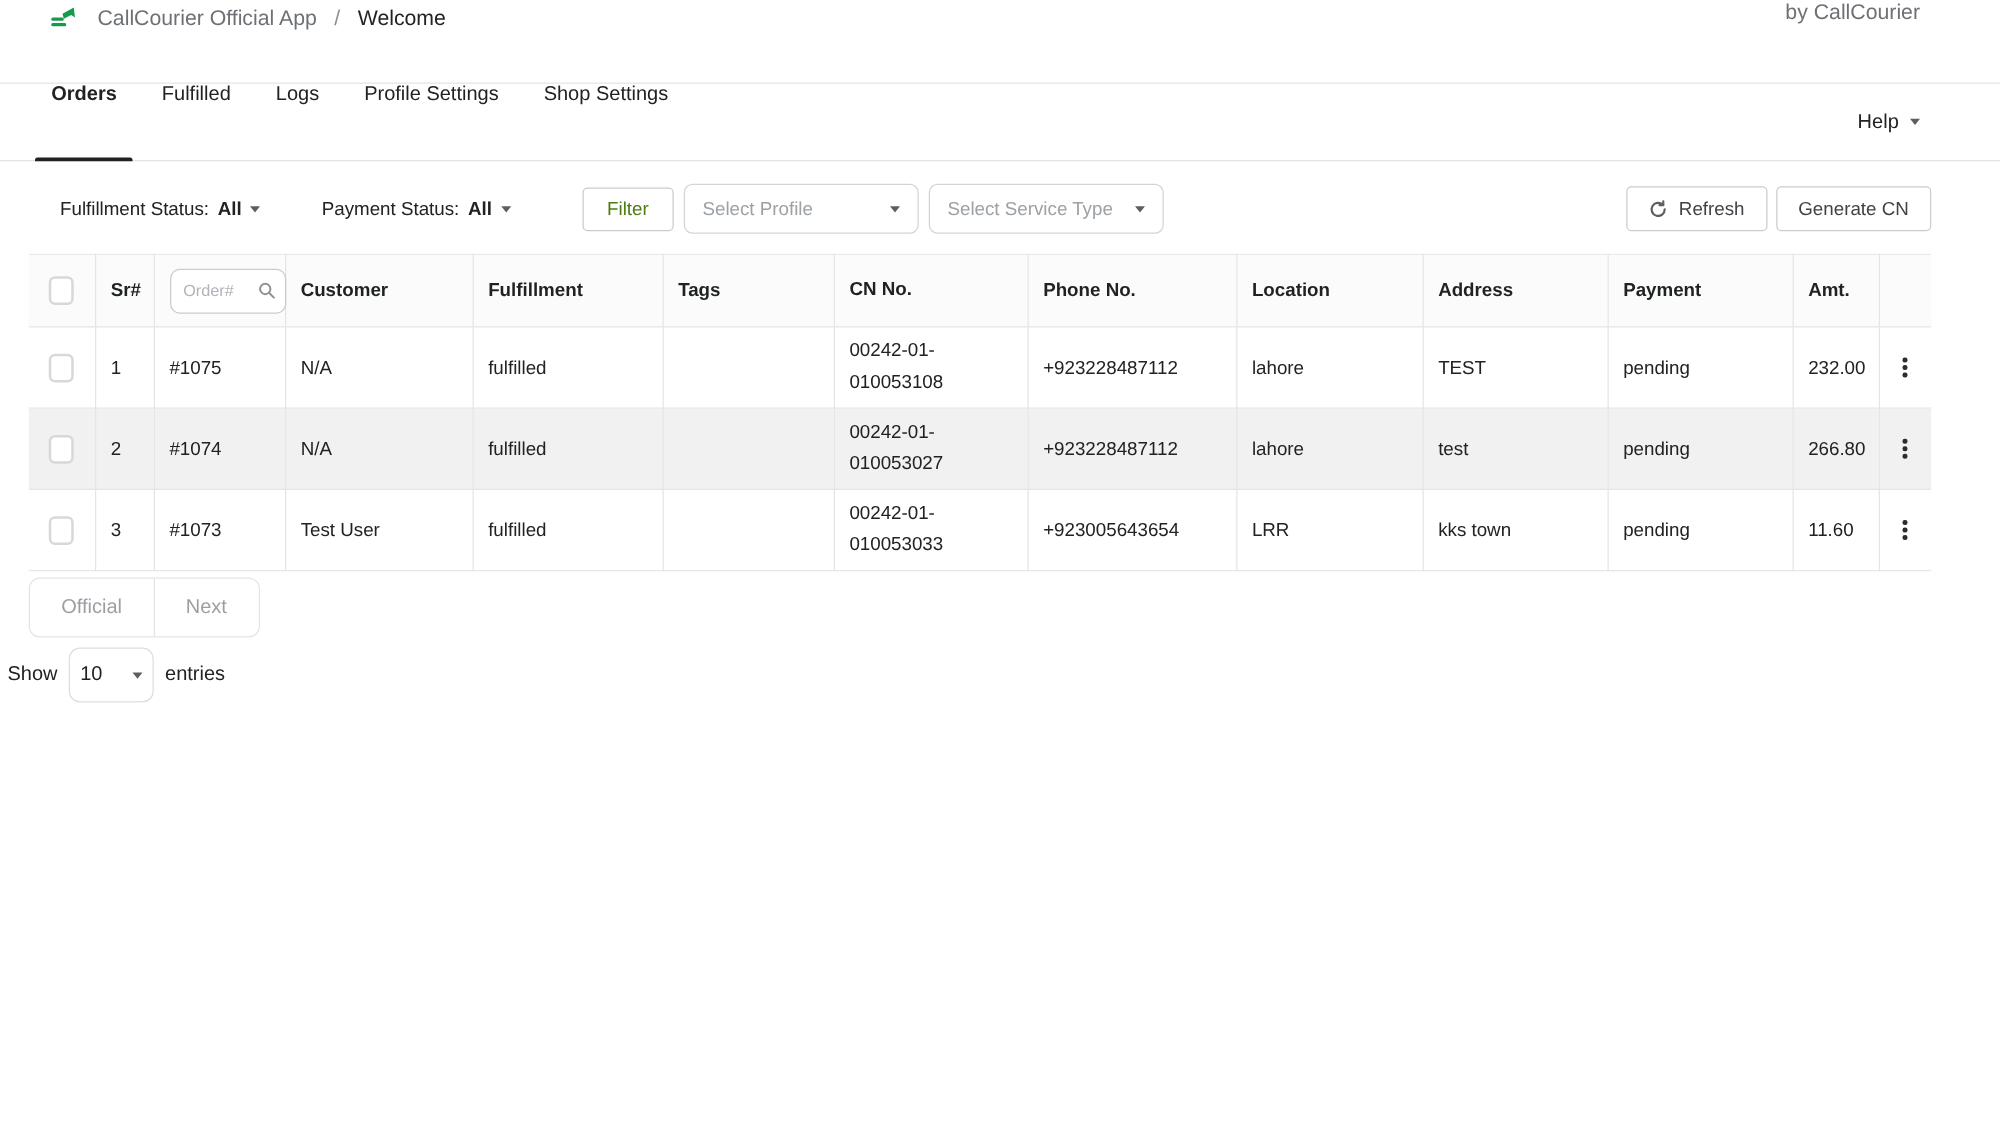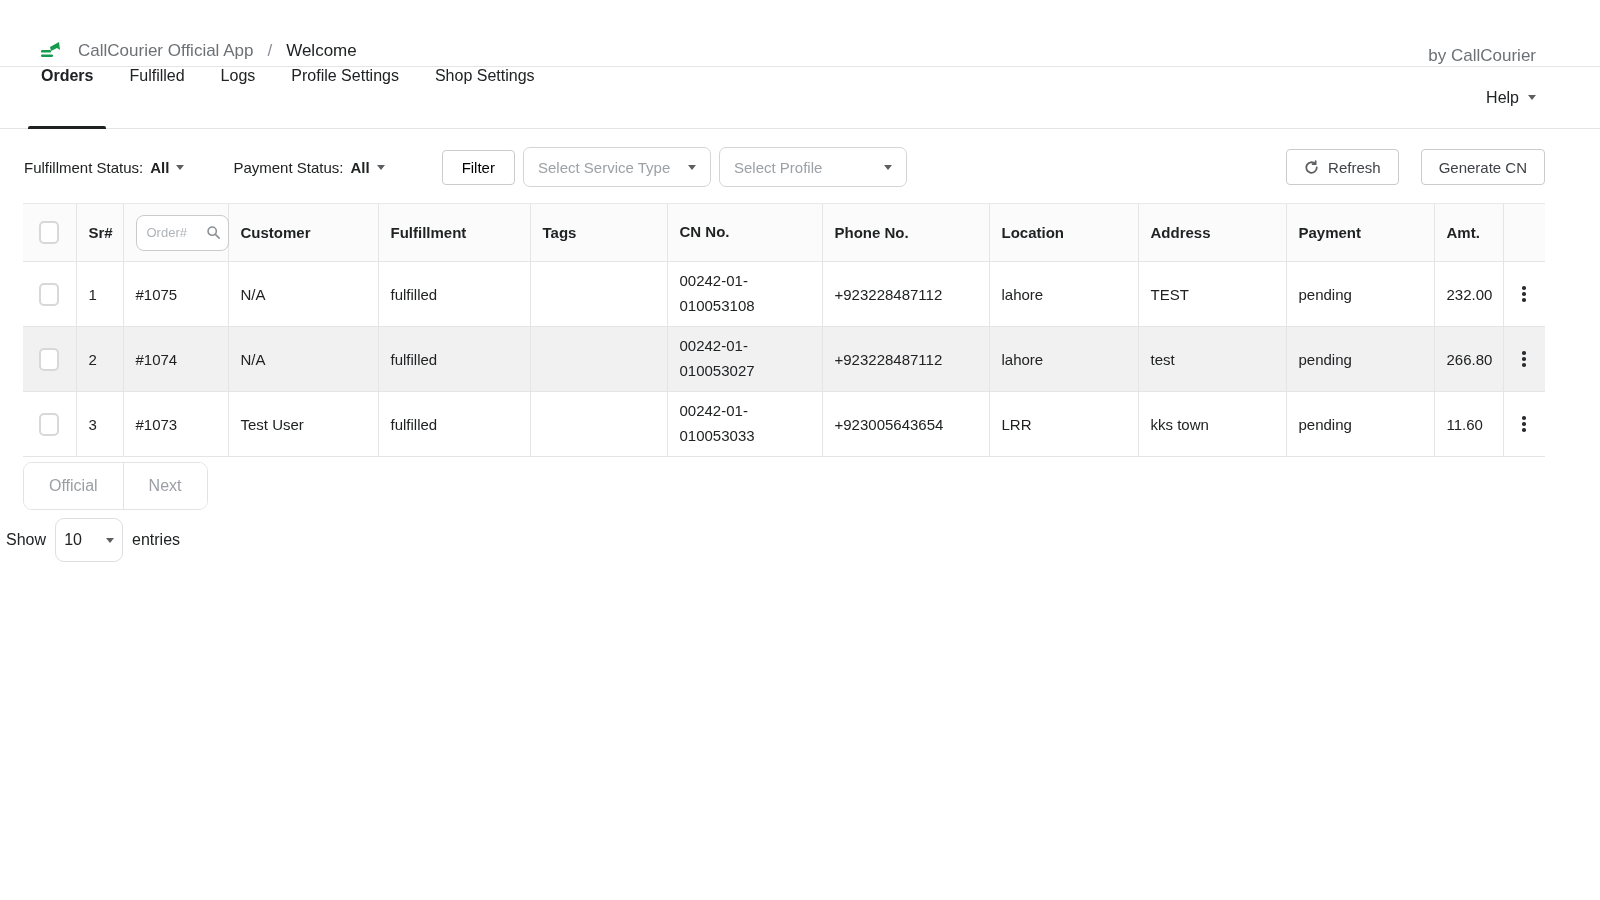"CallCourier Official App" .topbar { align-items: flex-end -> flex-start }
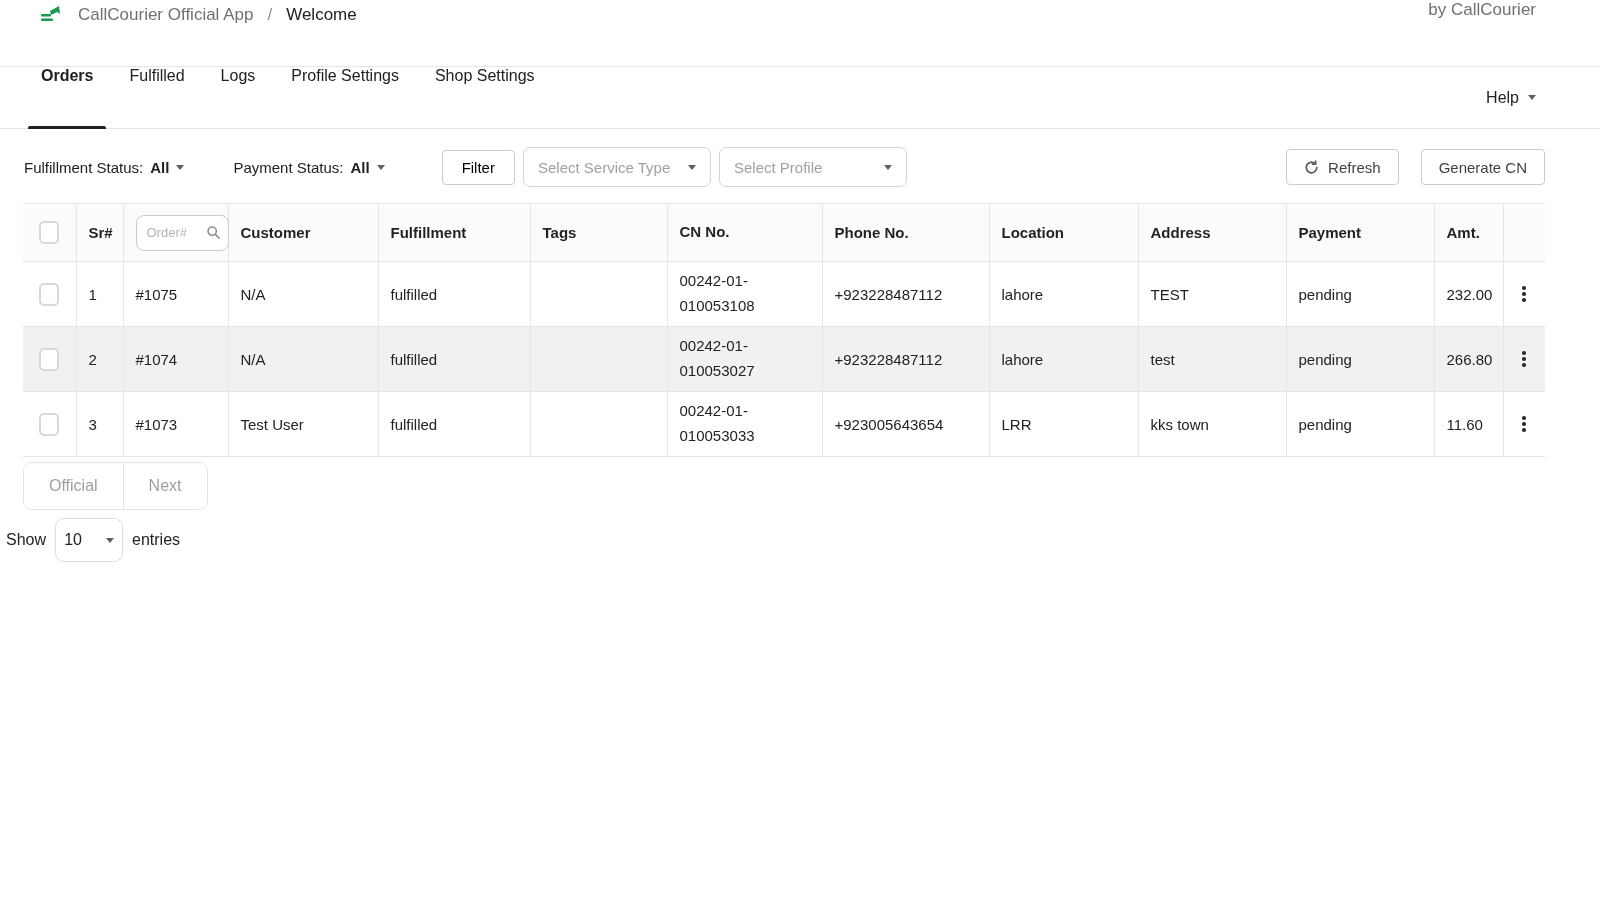"Fulfillment Status:" .status-filter { margin-left: none -> 24px }
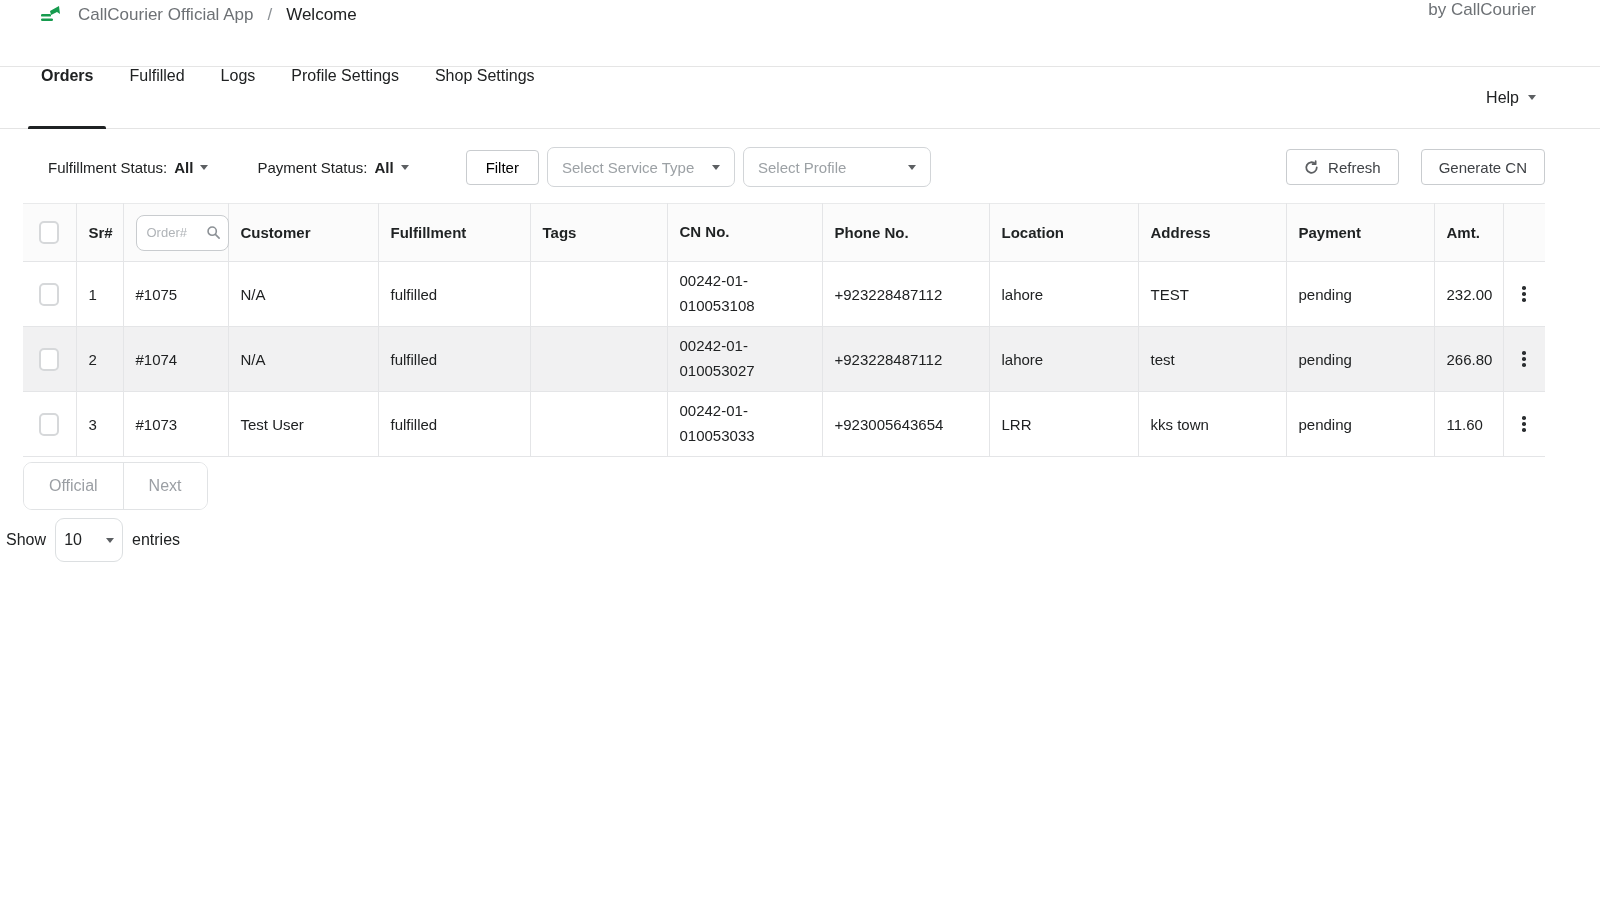"Filter" .filter-btn { color: #000000 -> #4d7c0f }
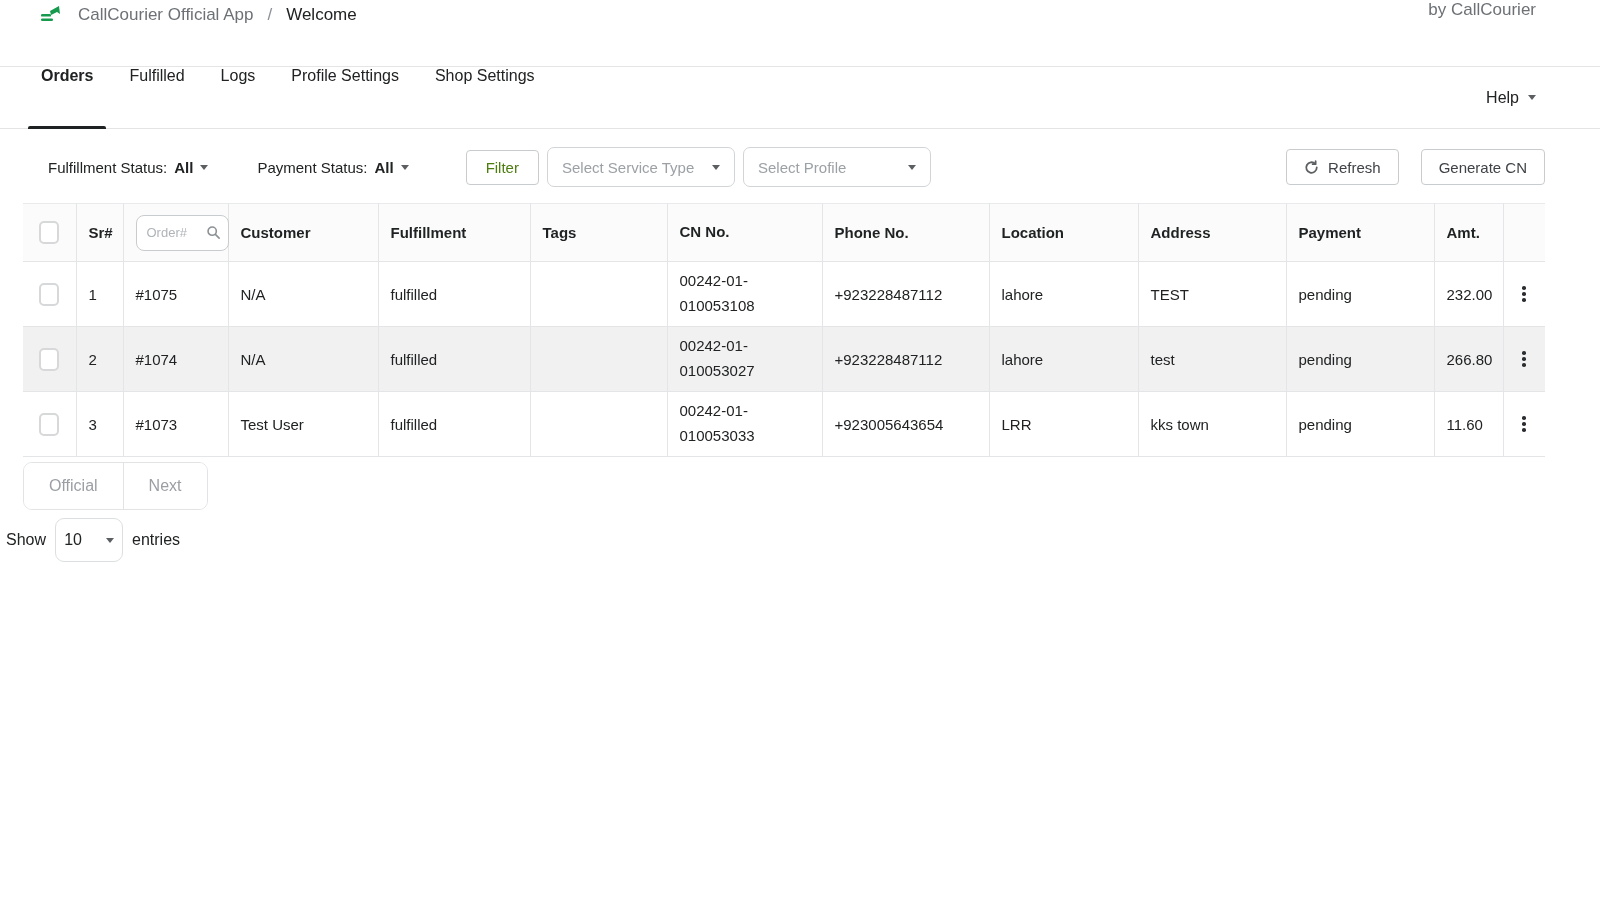"Select Service Type" div.select-box { order: before "Select Profile" -> after "Select Profile" }
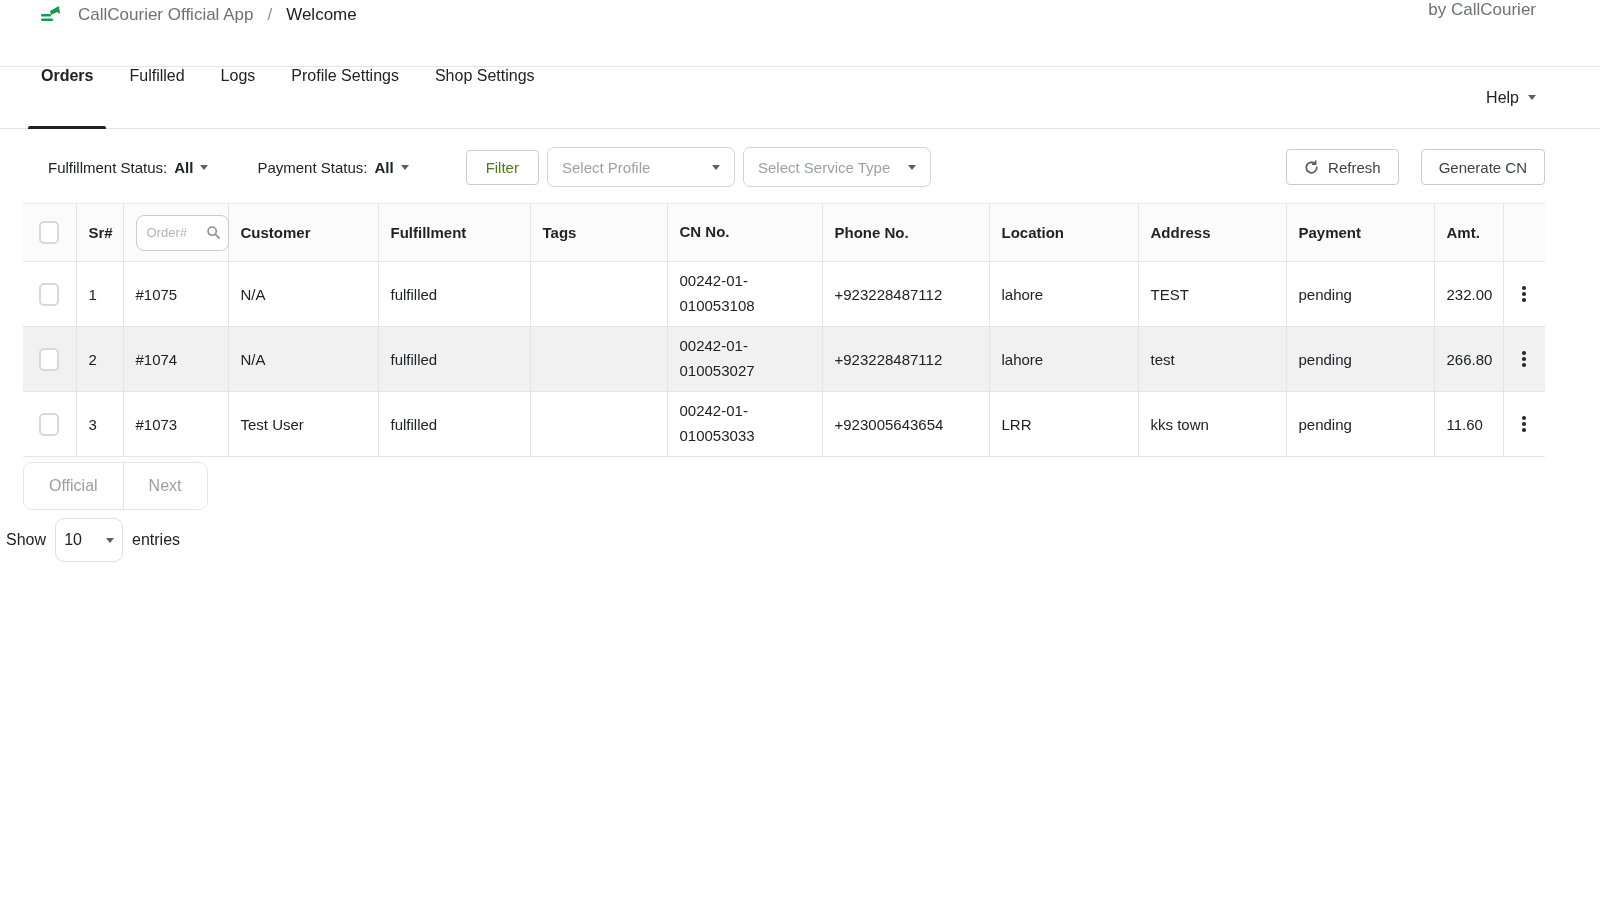"Refresh" .right-actions { gap: 22px -> 7px }
